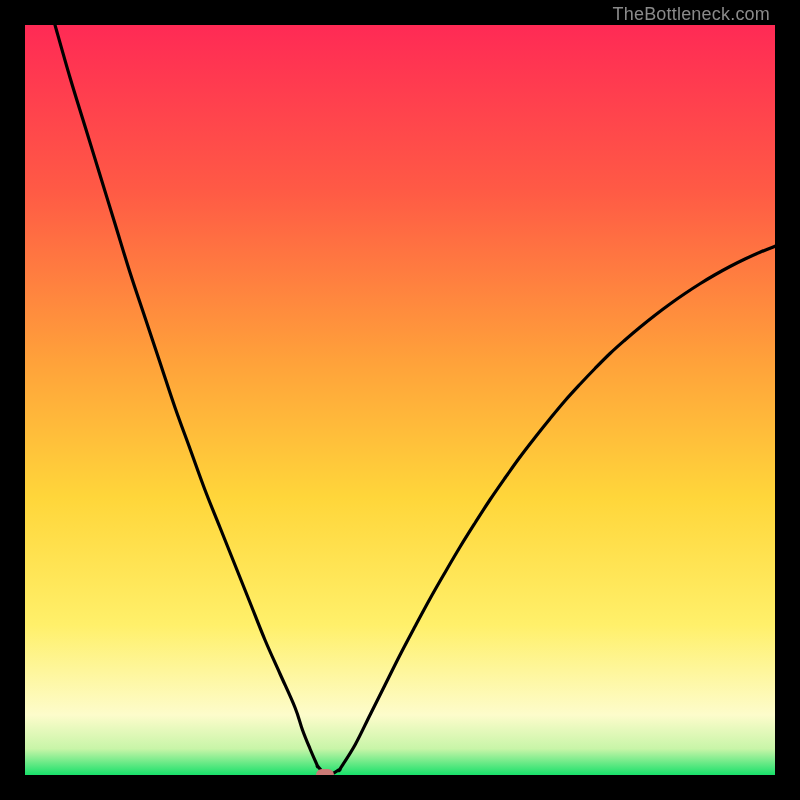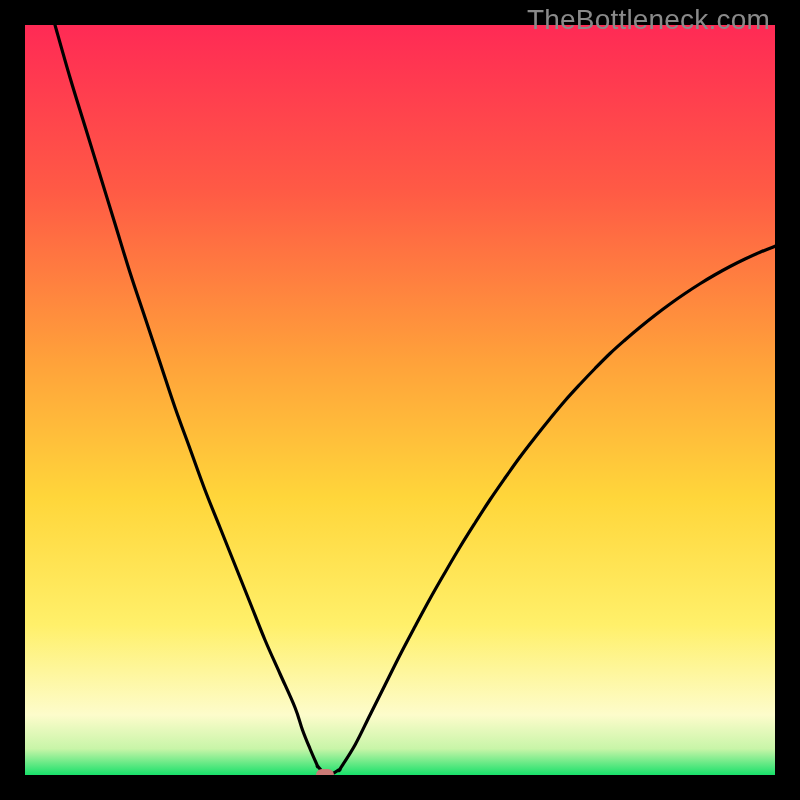"TheBottleneck.com" .watermark { font-size: 28px -> 18px }
